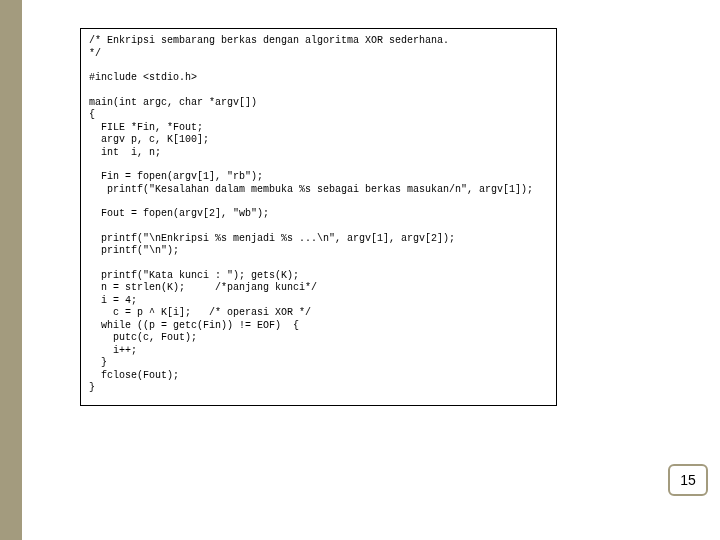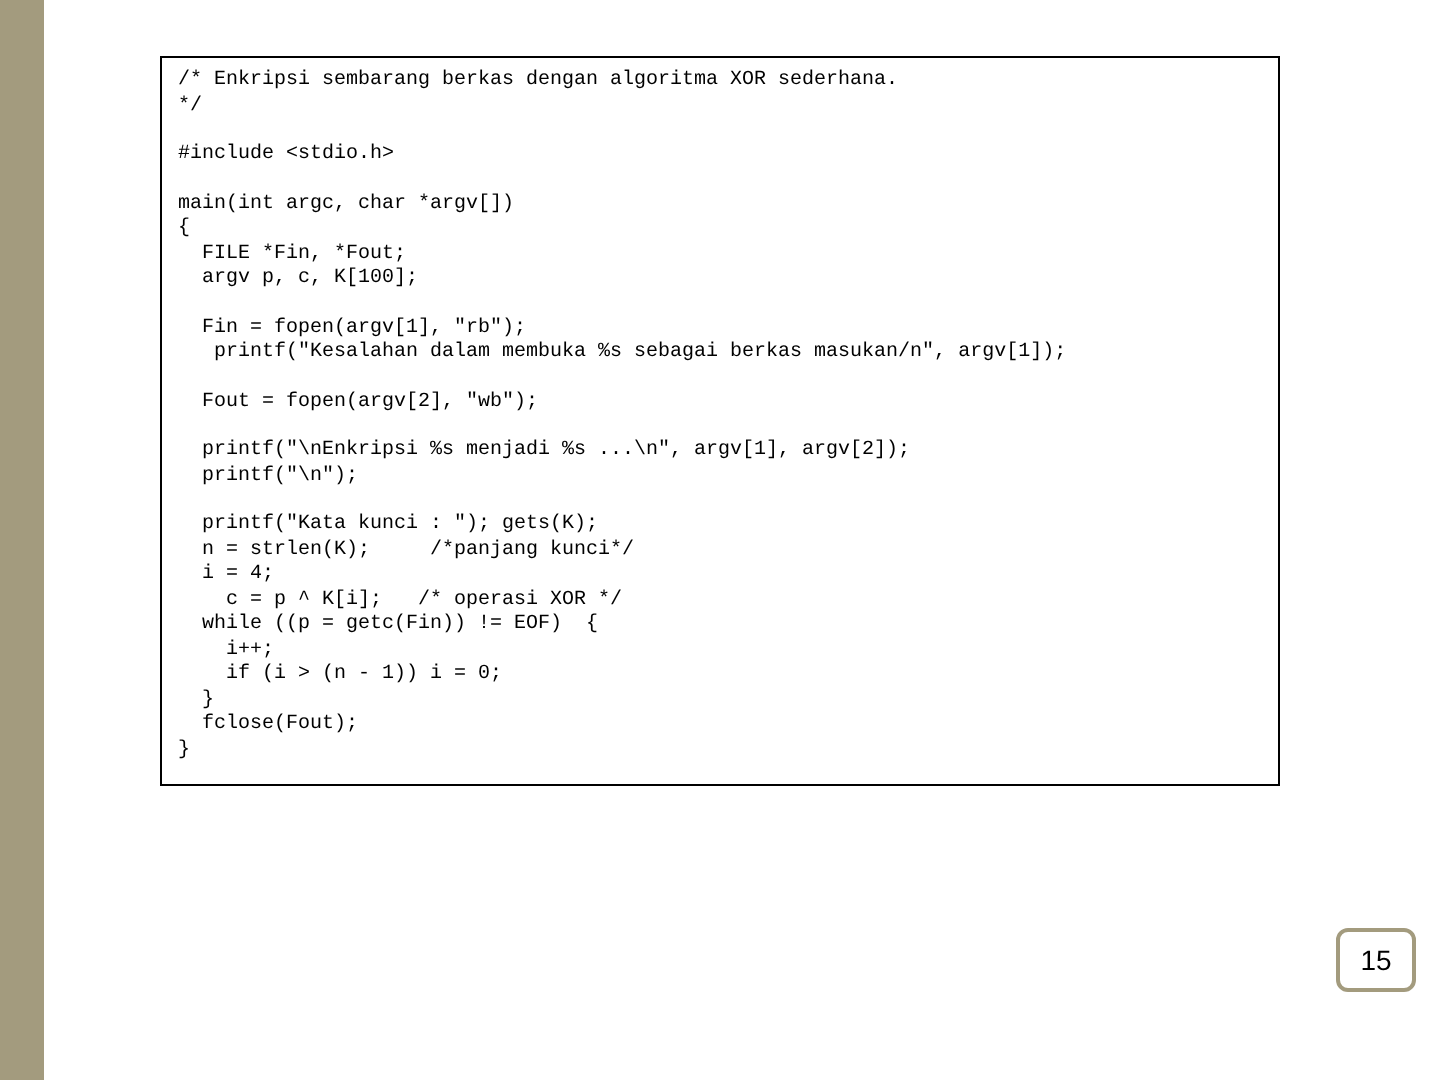"/* Enkripsi sembarang berkas dengan" .code-box { width: 560px -> 477px }
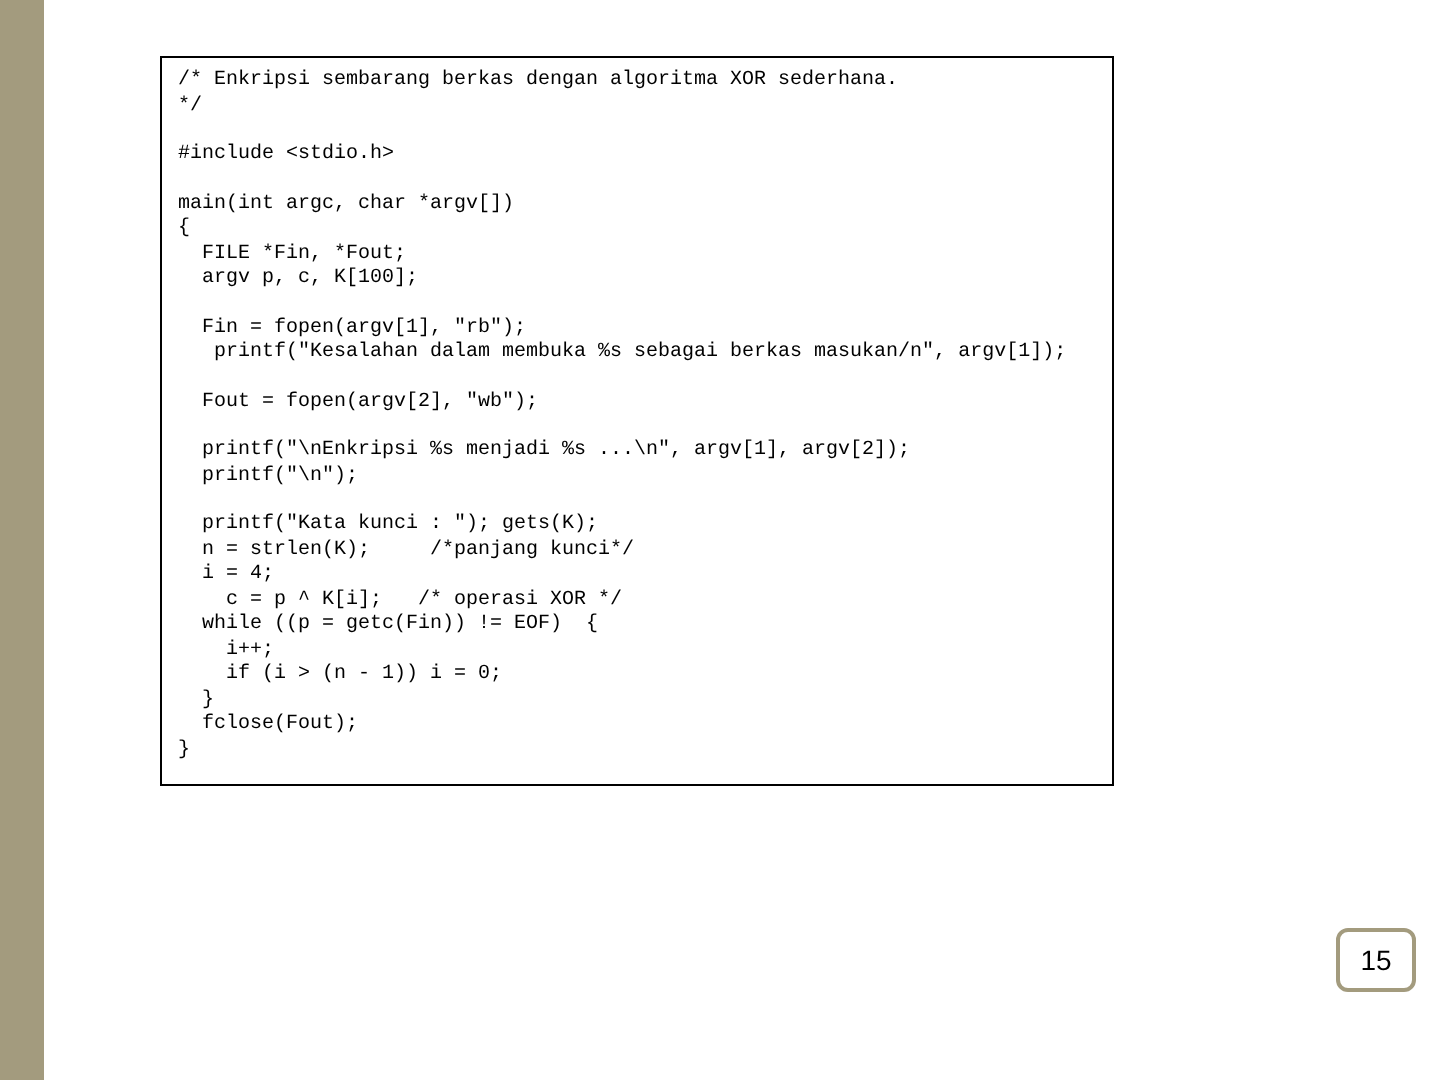"int i, n;" div.code-line { html: none -> <div> int i, n;</div> }
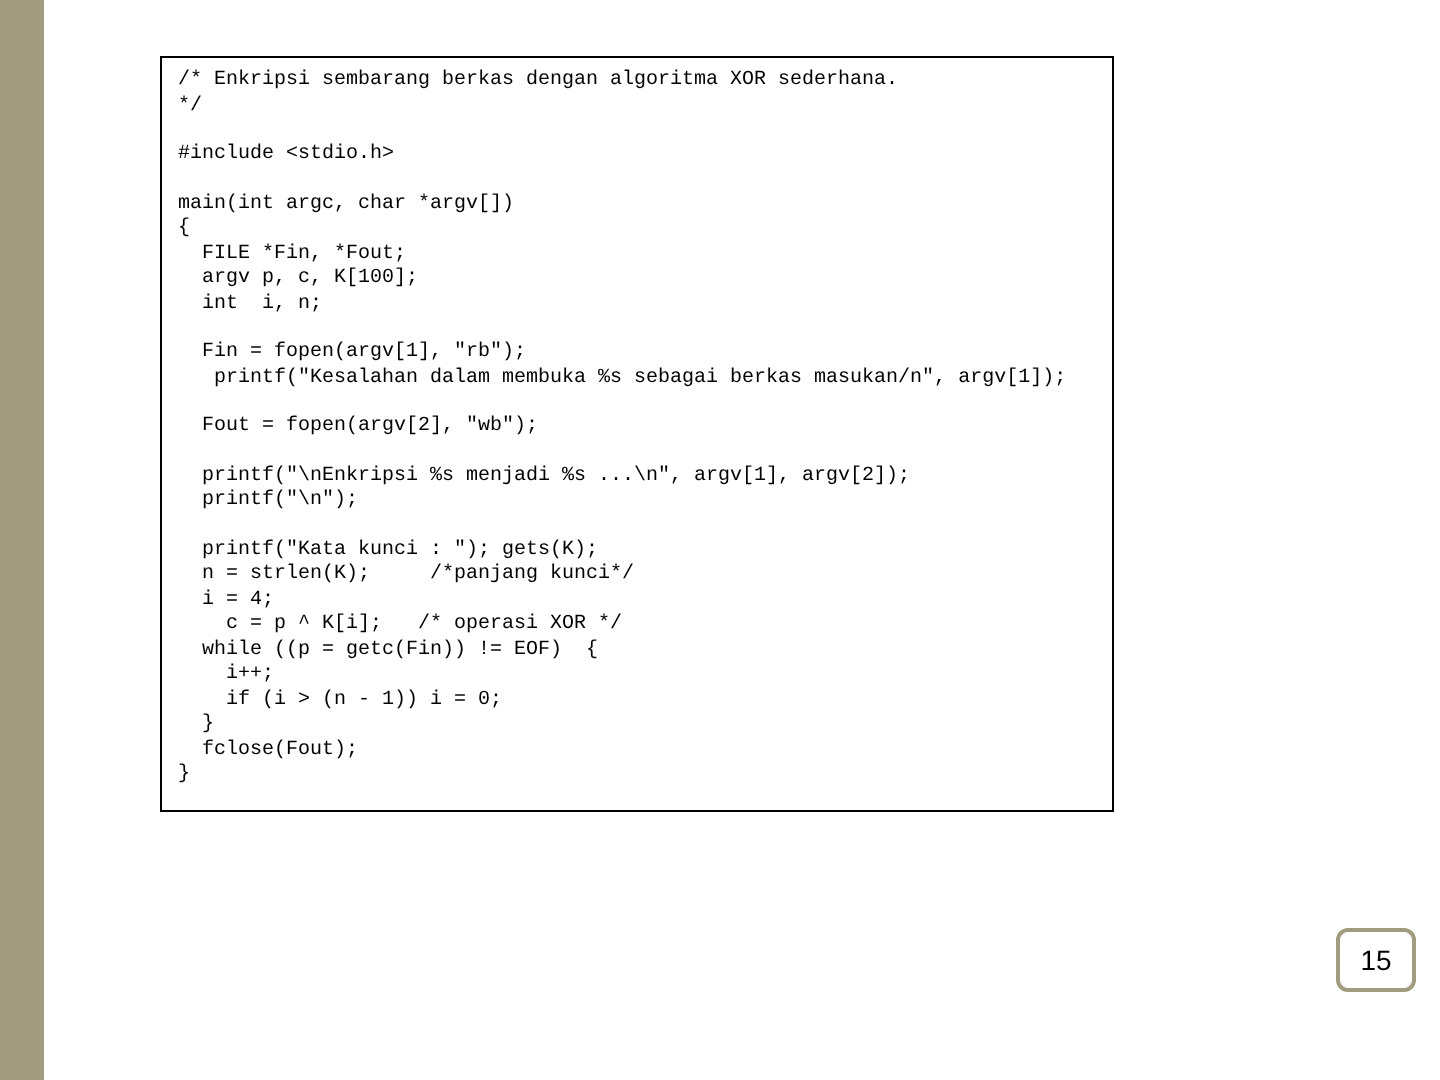"putc(c, Fout);" div.code-line { html: none -> <div> putc(c, Fout);</div> }
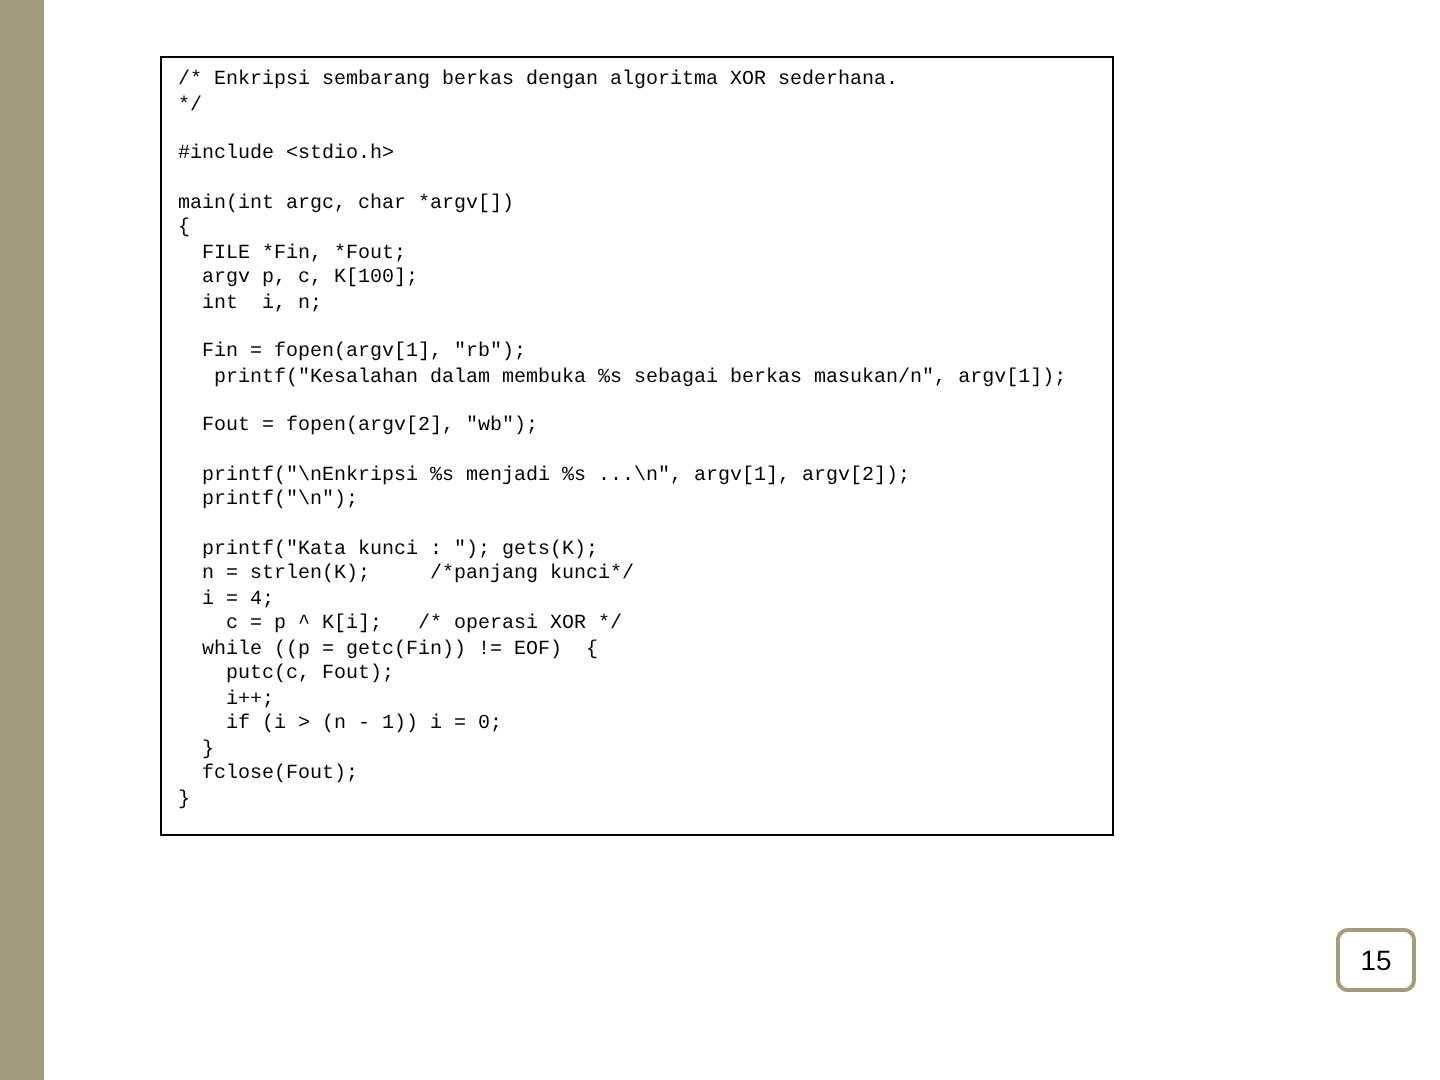"if (i > (n -" div.code-line { html: <div> if (i &gt; (n - 1)) i = 0;</div> -> none }
